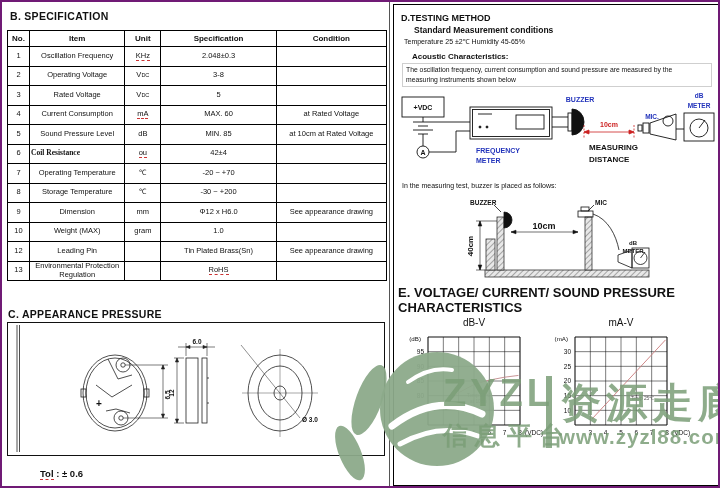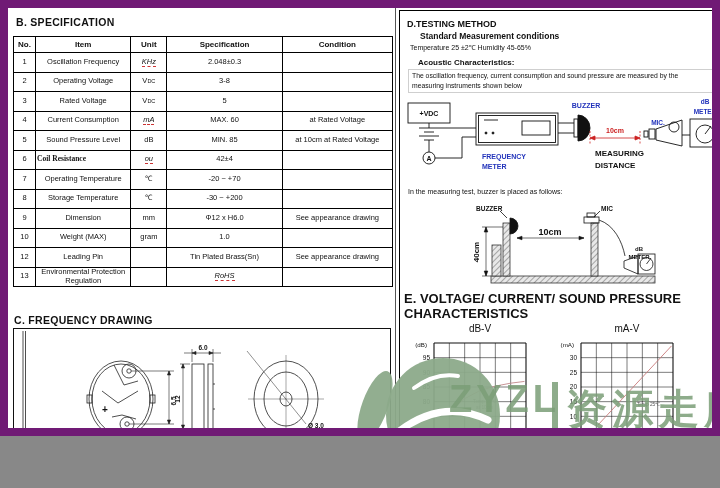"B. SPECIFICATION" #page { border: 8px solid #701a75 -> 2px solid #701a75; height: 436px -> 488px }
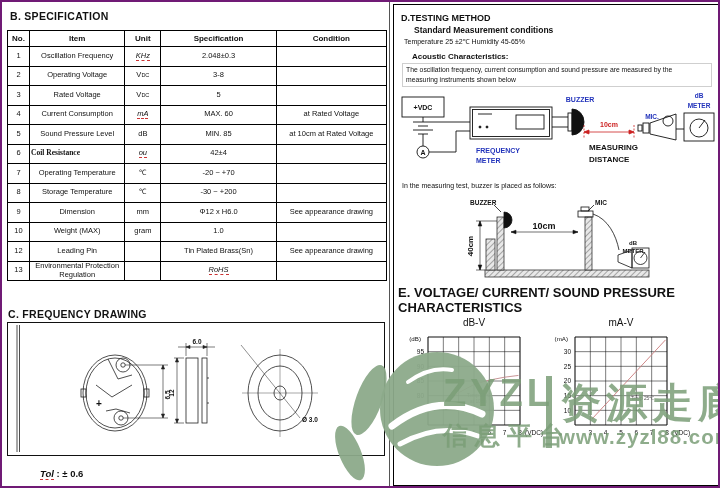"KHz" .sperr { font-style: italic -> none }
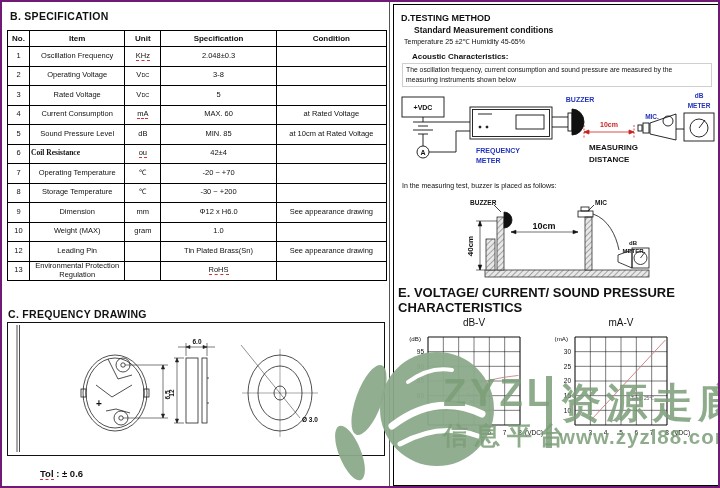"C. FREQUENCY DRAWING" div.abs { text: FREQUENCY DRAWING -> APPEARANCE PRESSURE }
